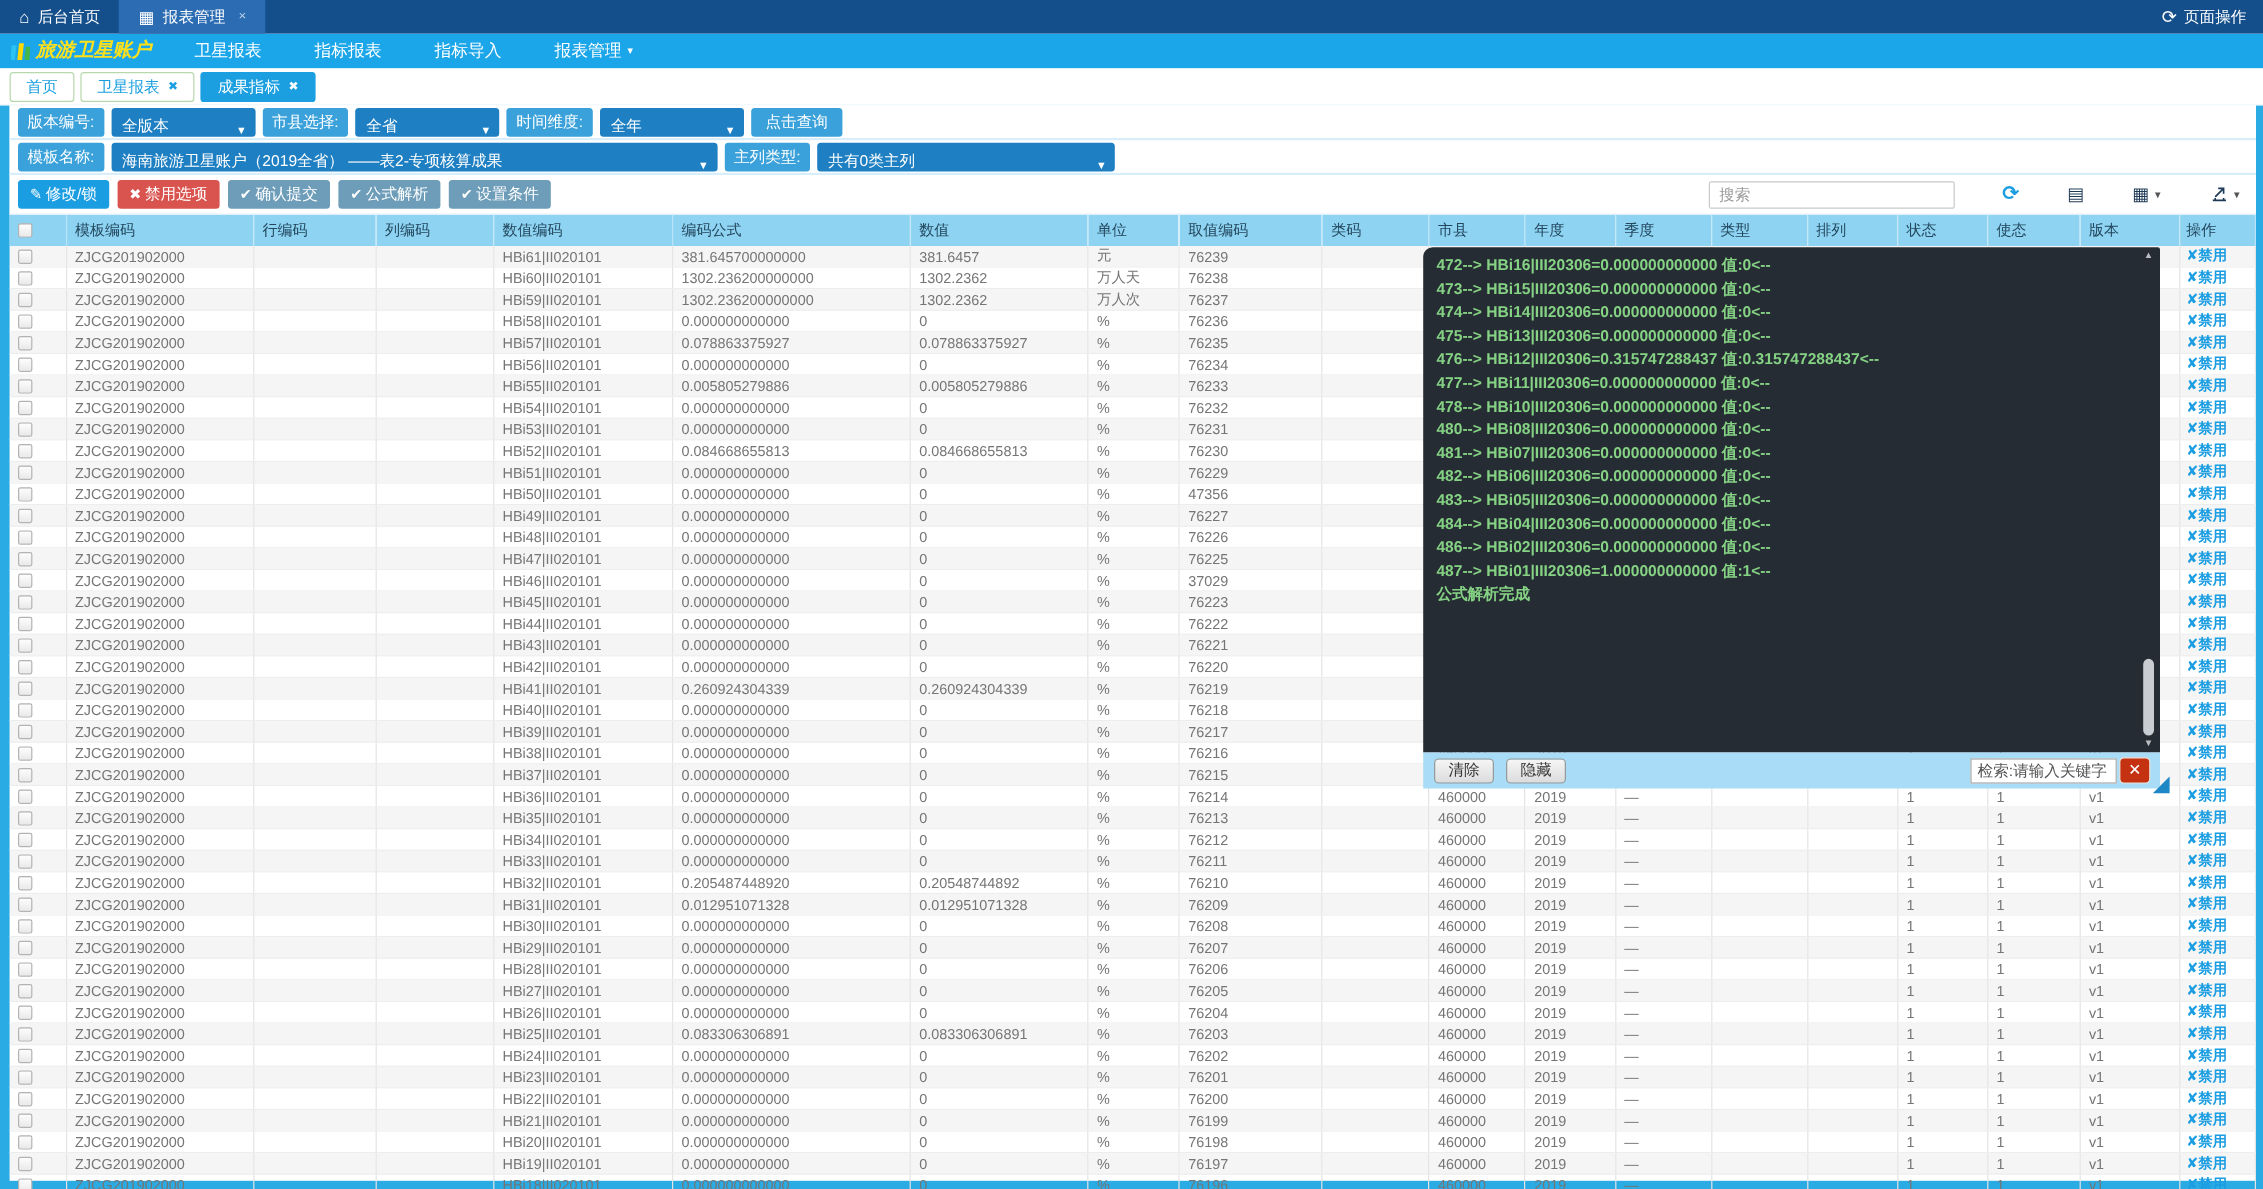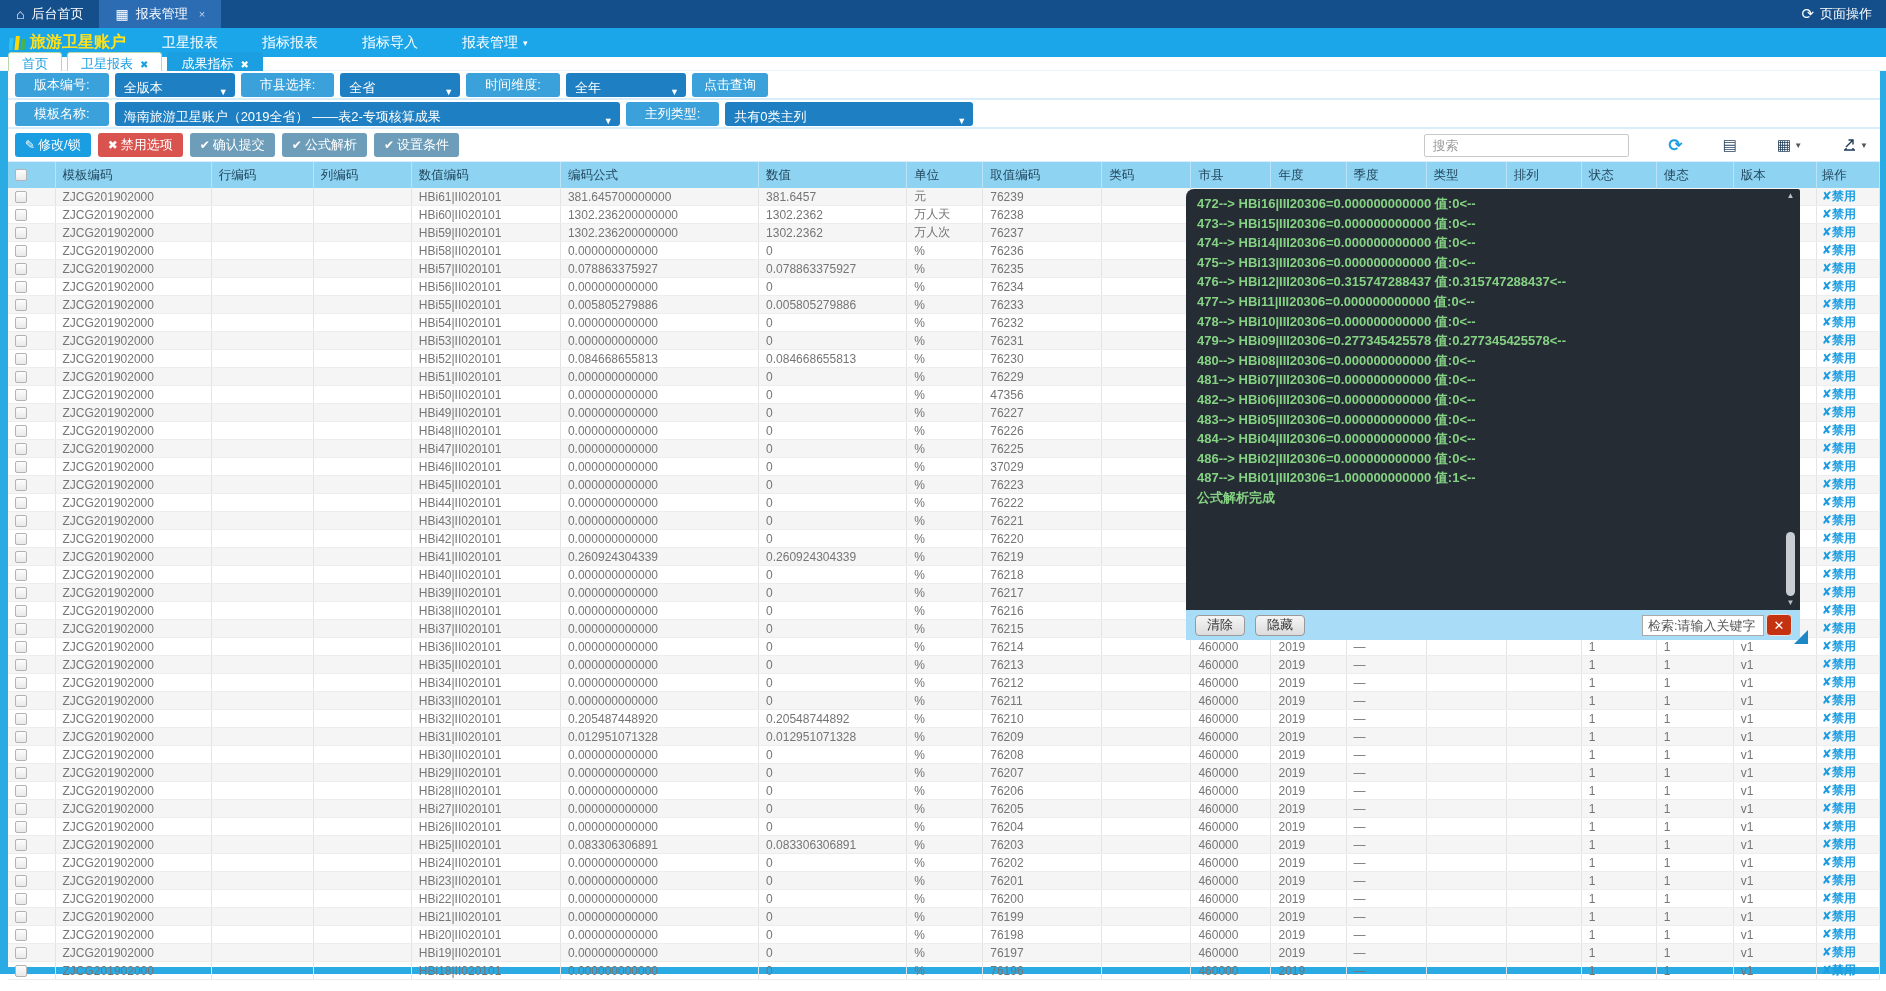"旅游卫星账户" .brand { font-style: none -> italic }
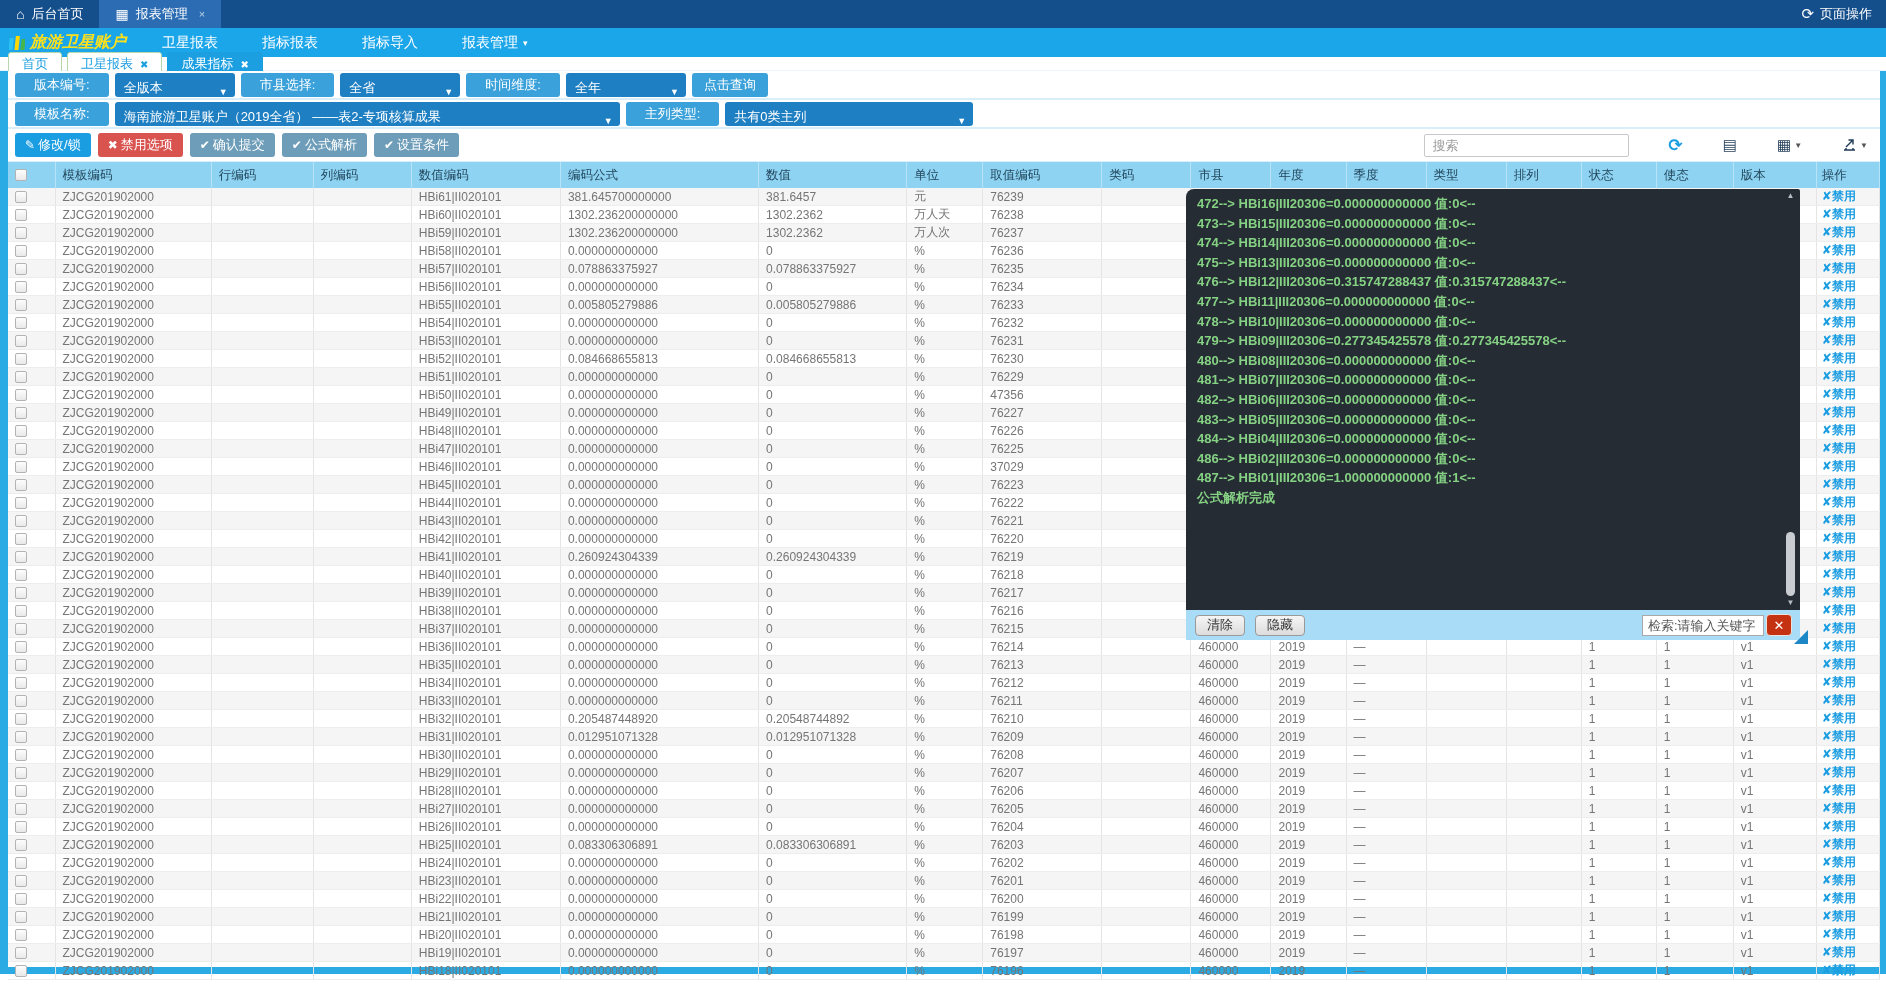"首页" .pagetabs { height: 14px -> 31px }
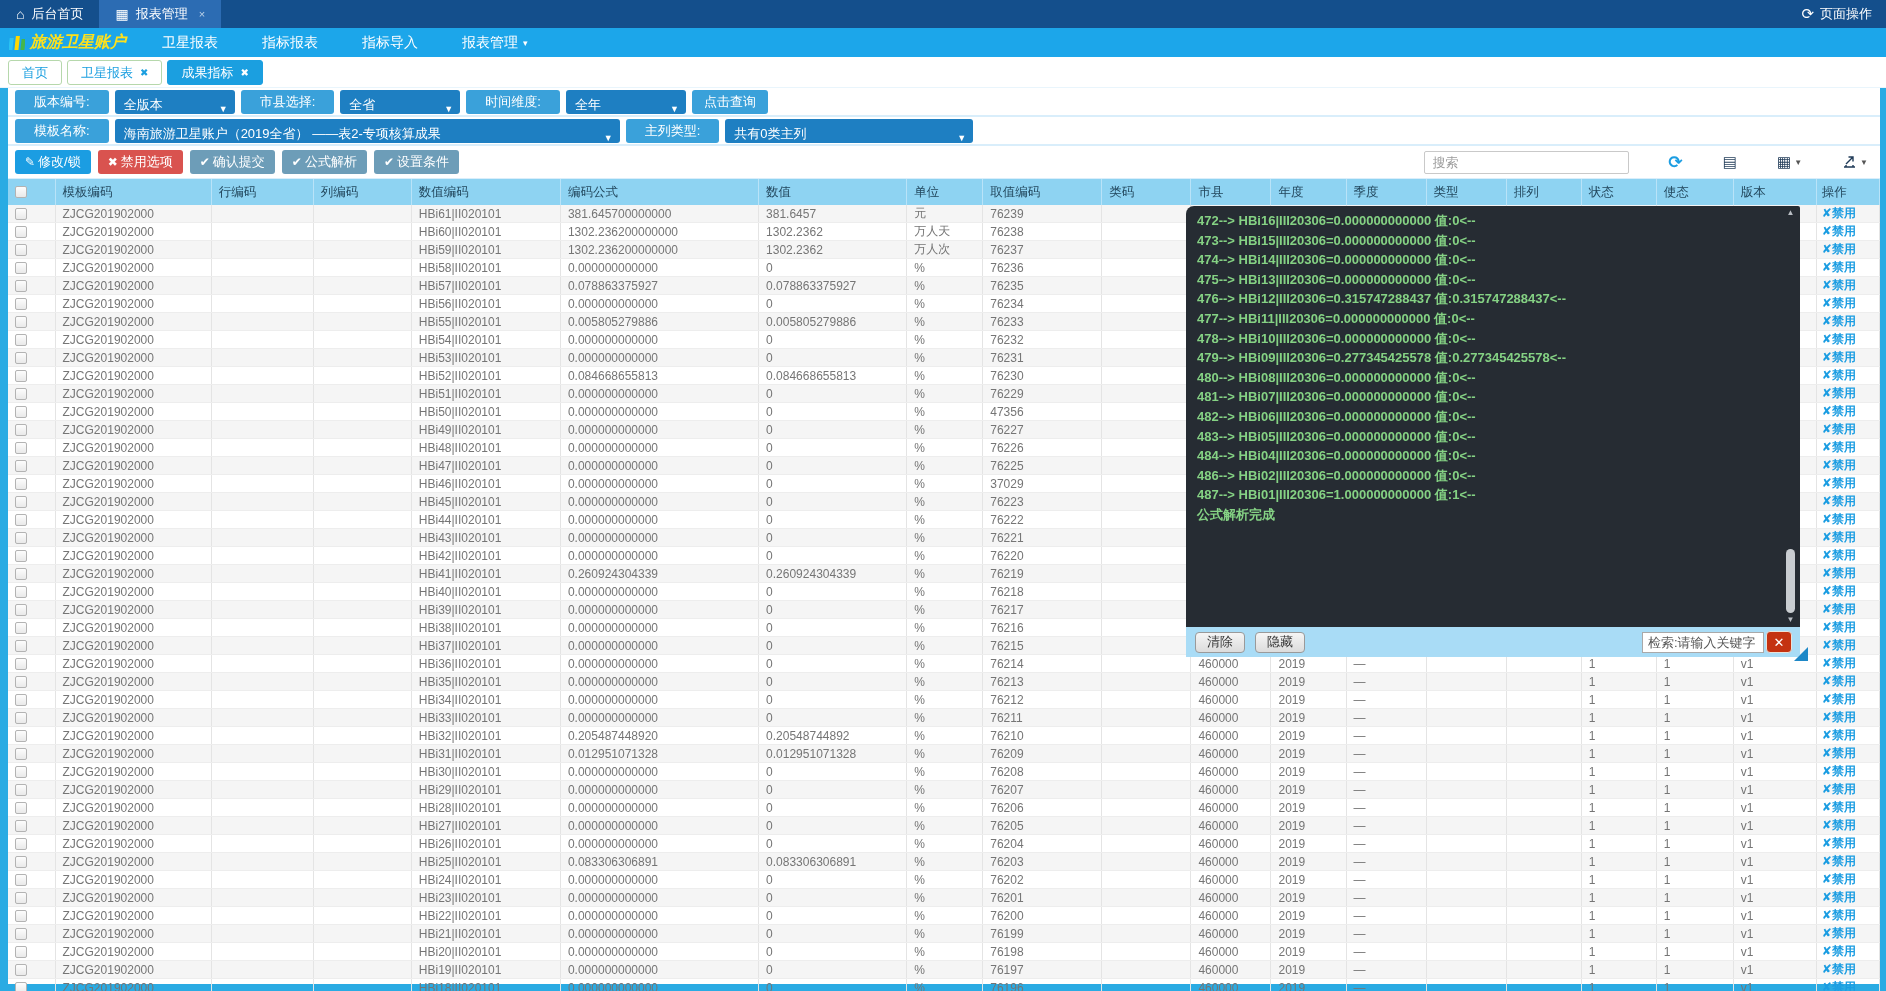"版本编号:" .chip { padding: 0 19px -> 0 8px }
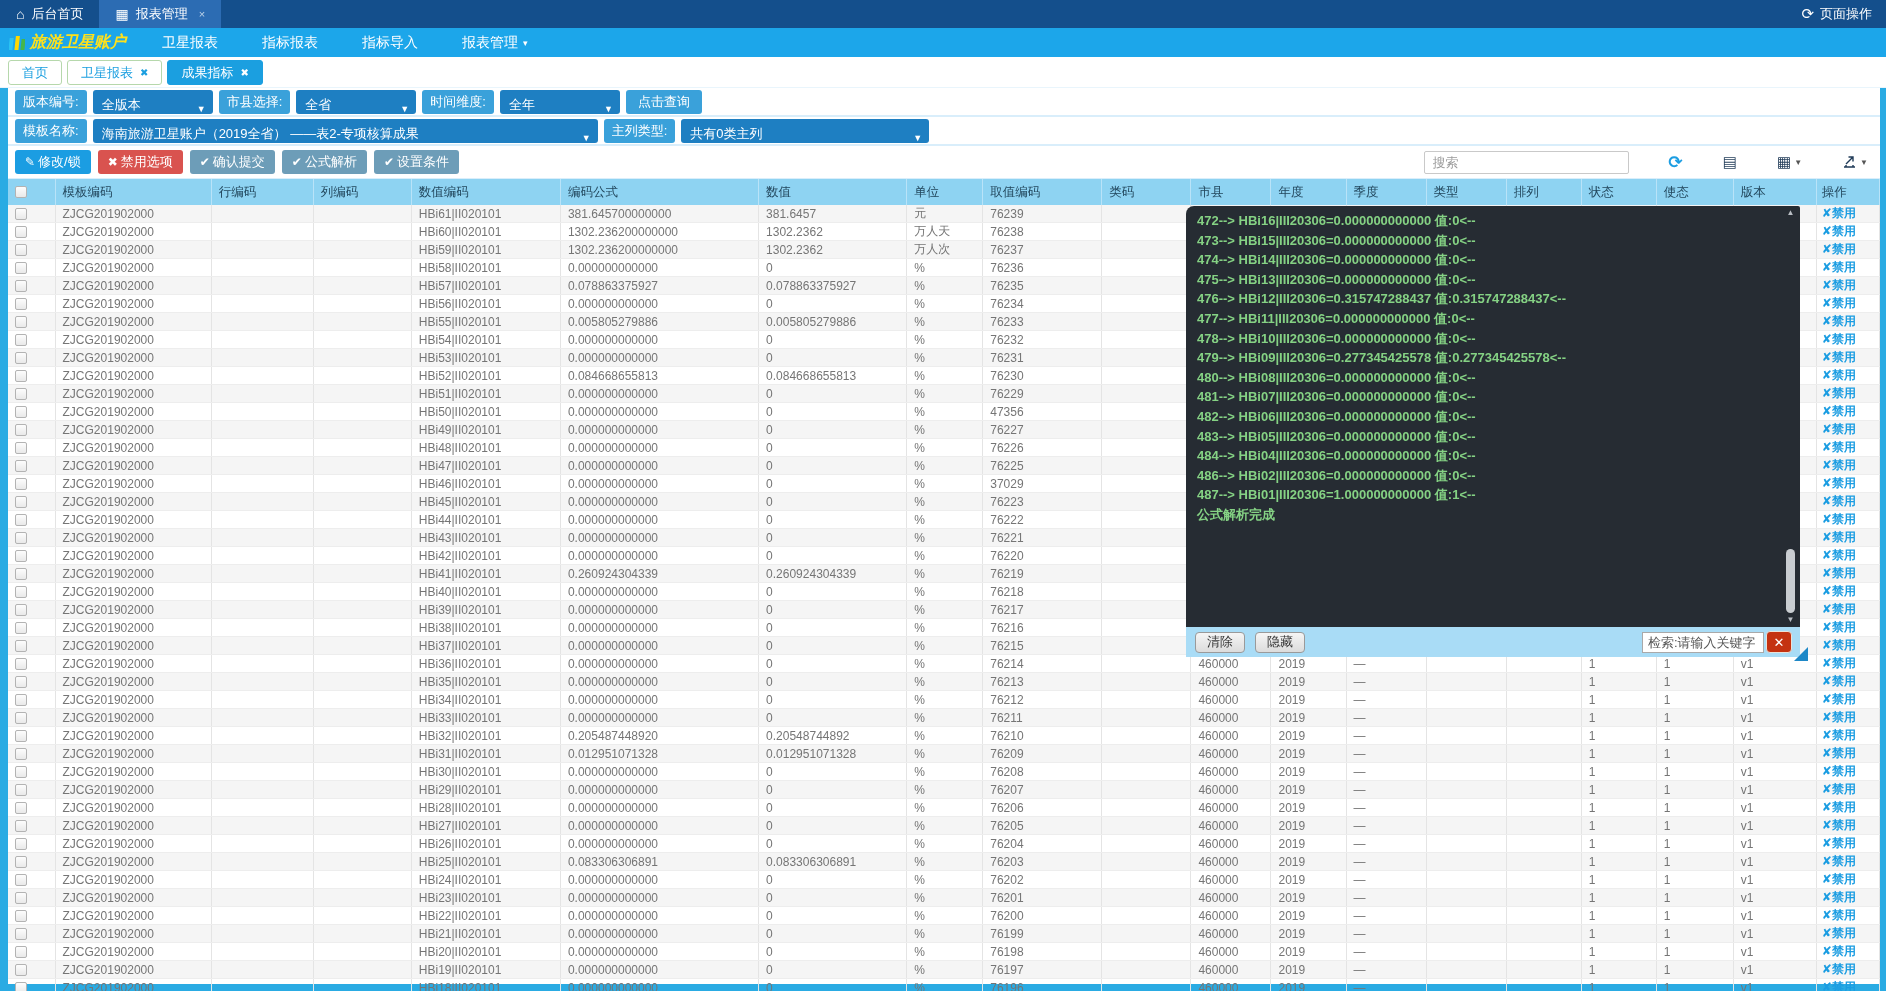"479--> HBi09|III20306=0.277345425578" div.cline { html: <div>479--&gt; HBi09|III20306=0.277345425578 值:0.277345425578&lt;--</div> -> none }
